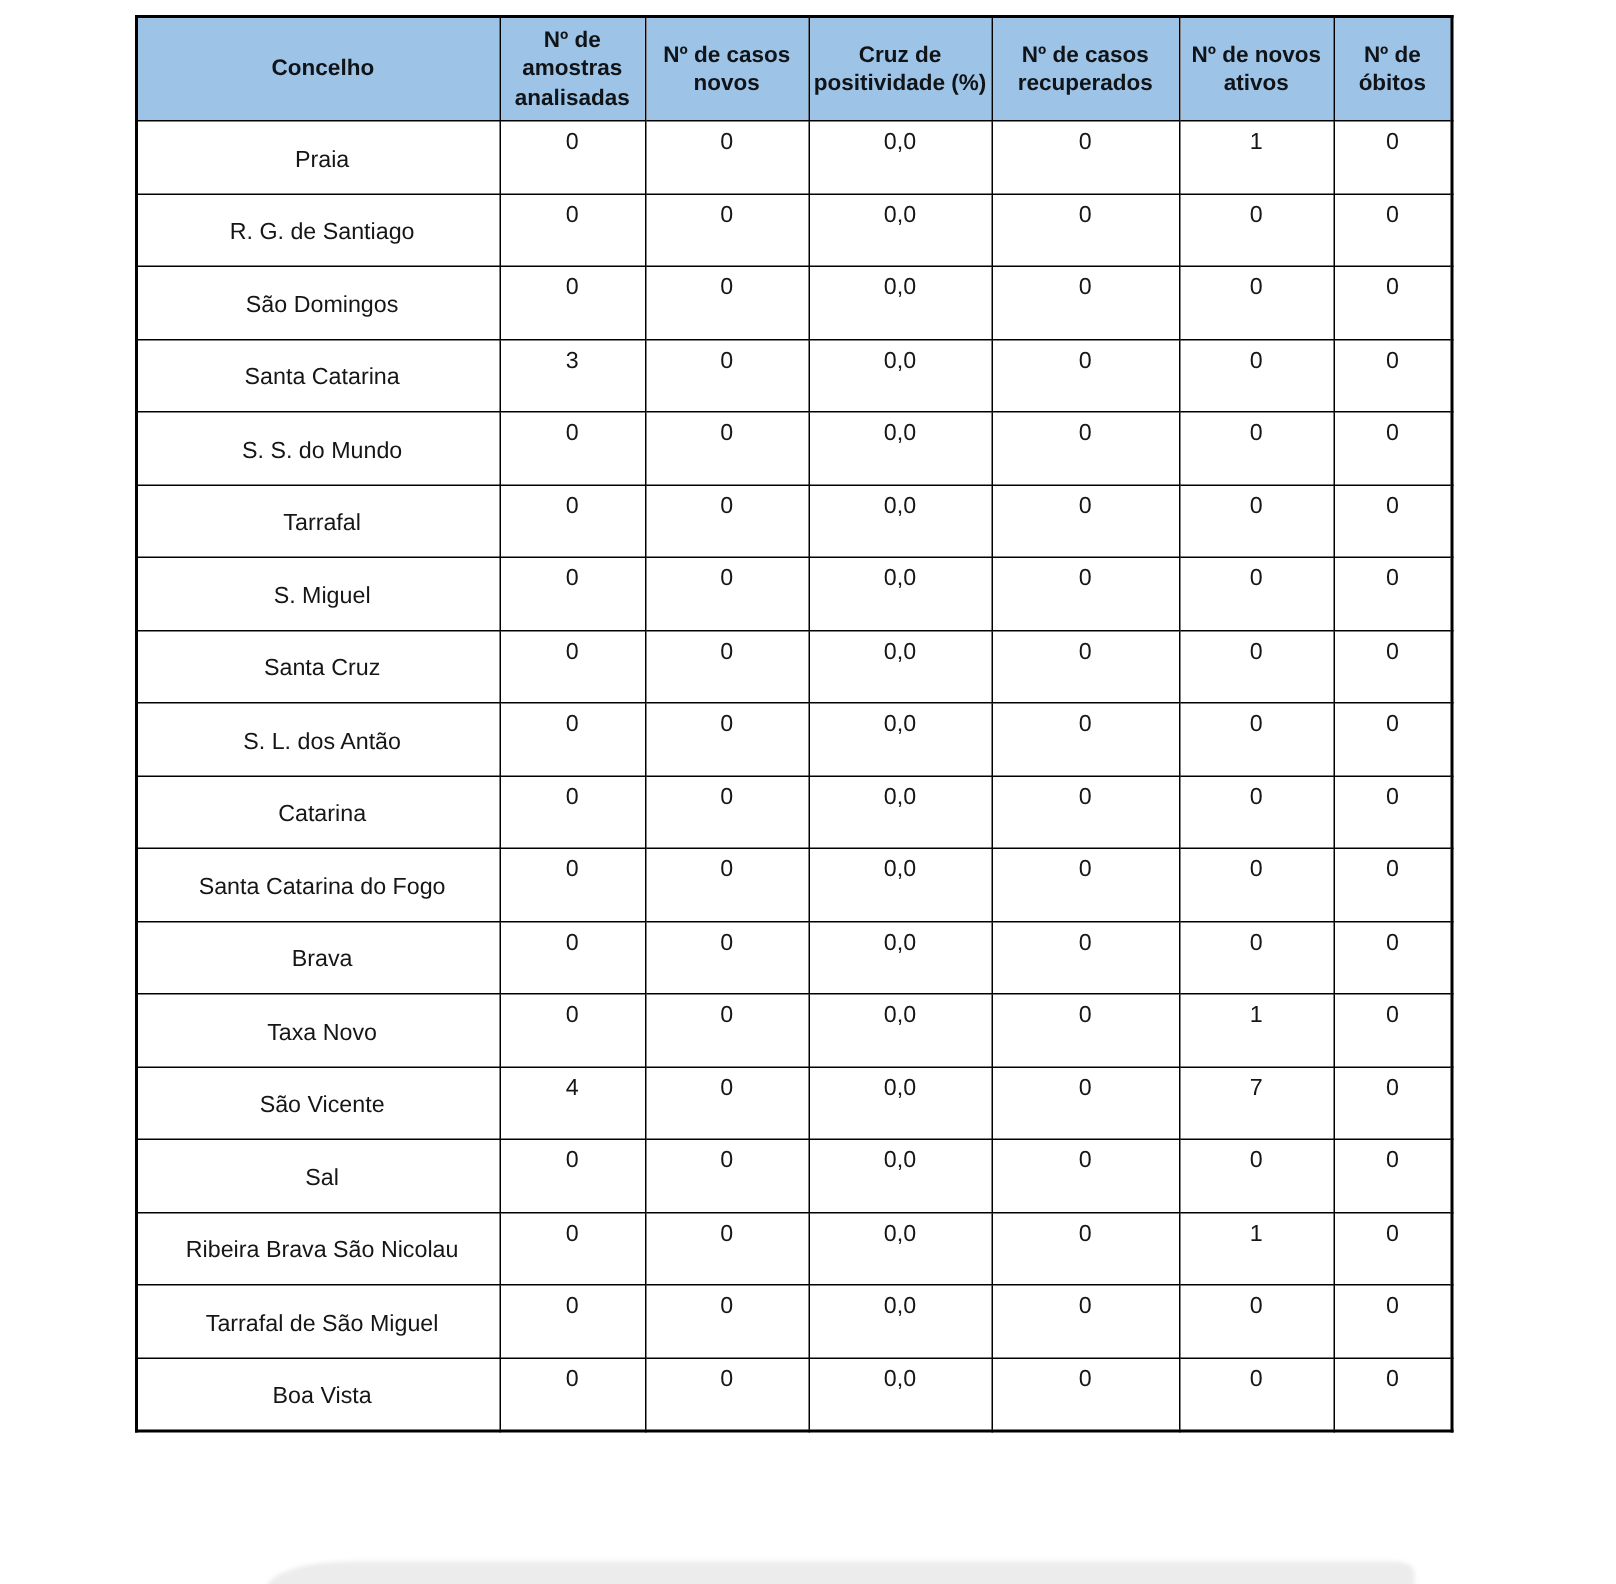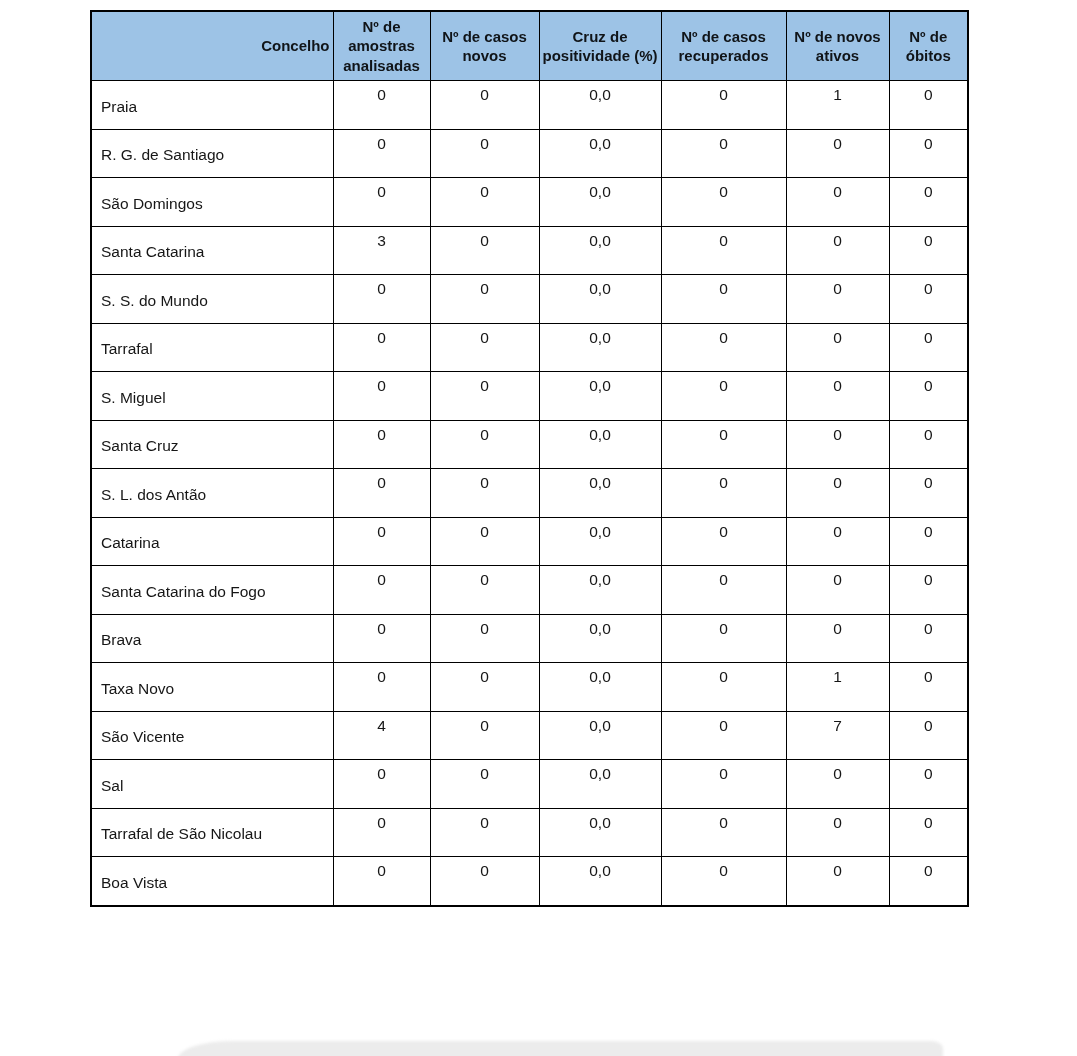"Concelho" .data-table thead th.label-col { text-align: right -> center }
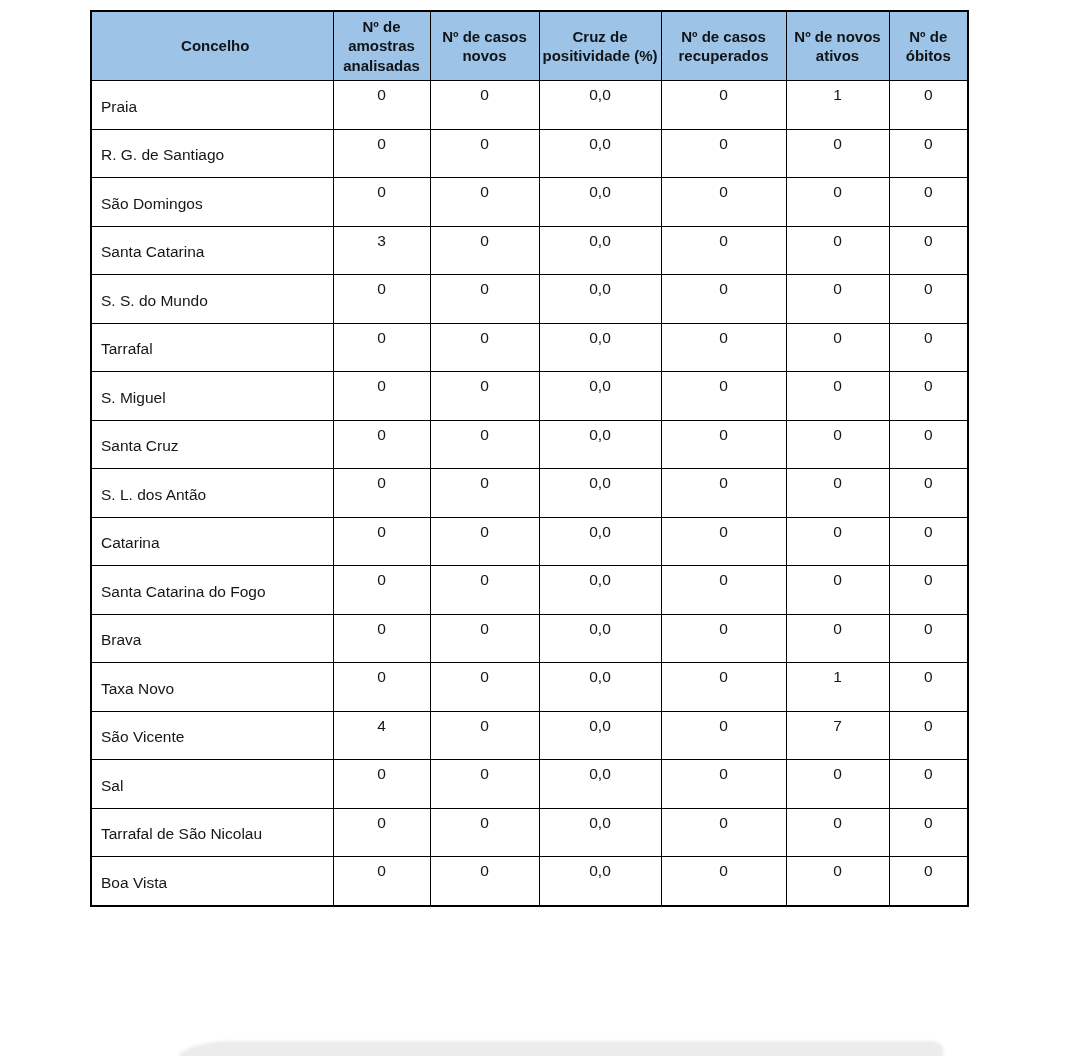"Praia" .label-cell { text-align: left -> center }
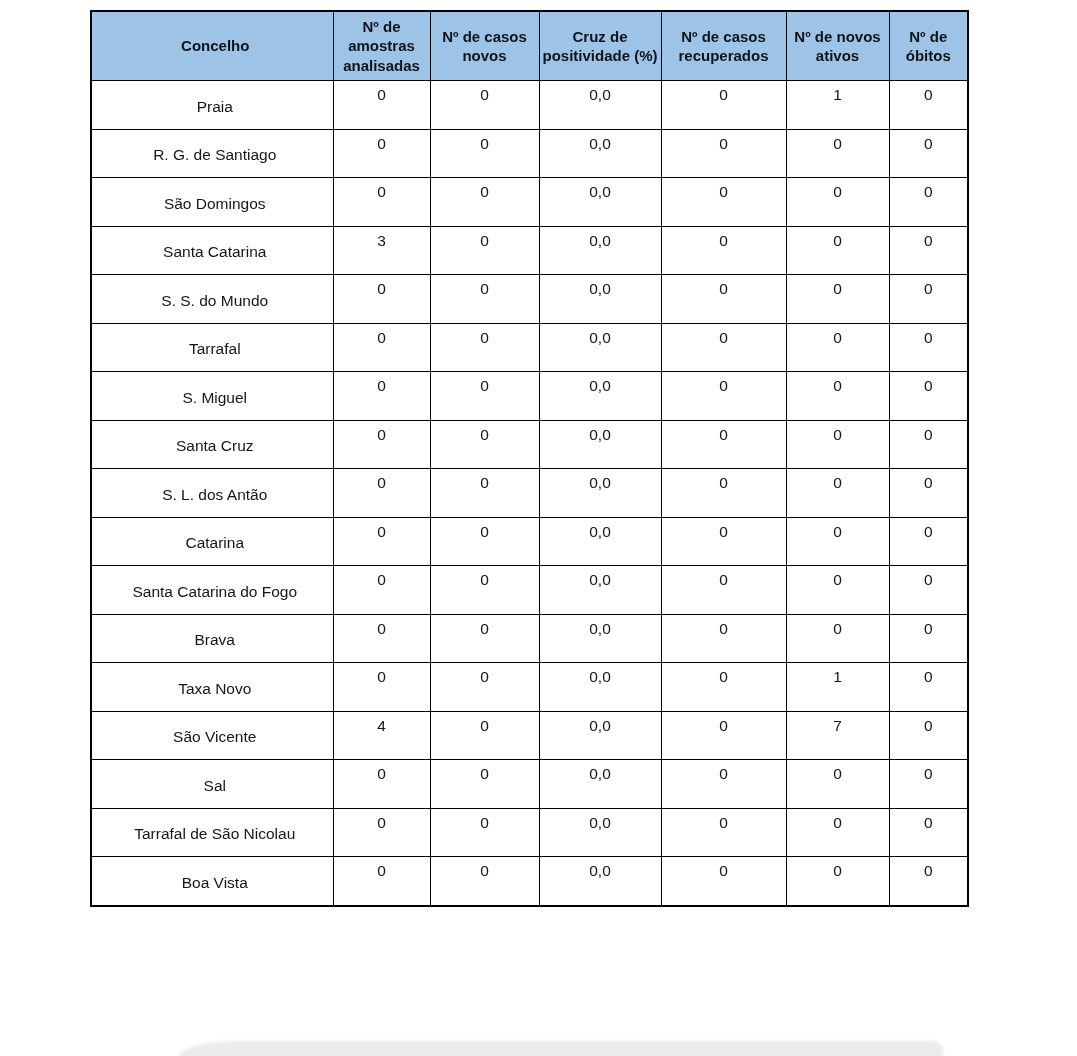"Ribeira Brava São Nicolau" tr { html: none -> <tr> <td>Ribeira Brava São Nicolau</td> <td>0</td> <td>0</td> <td>0,0</td> <td>0</td> <td>1</td> <td>0</td> </tr> }
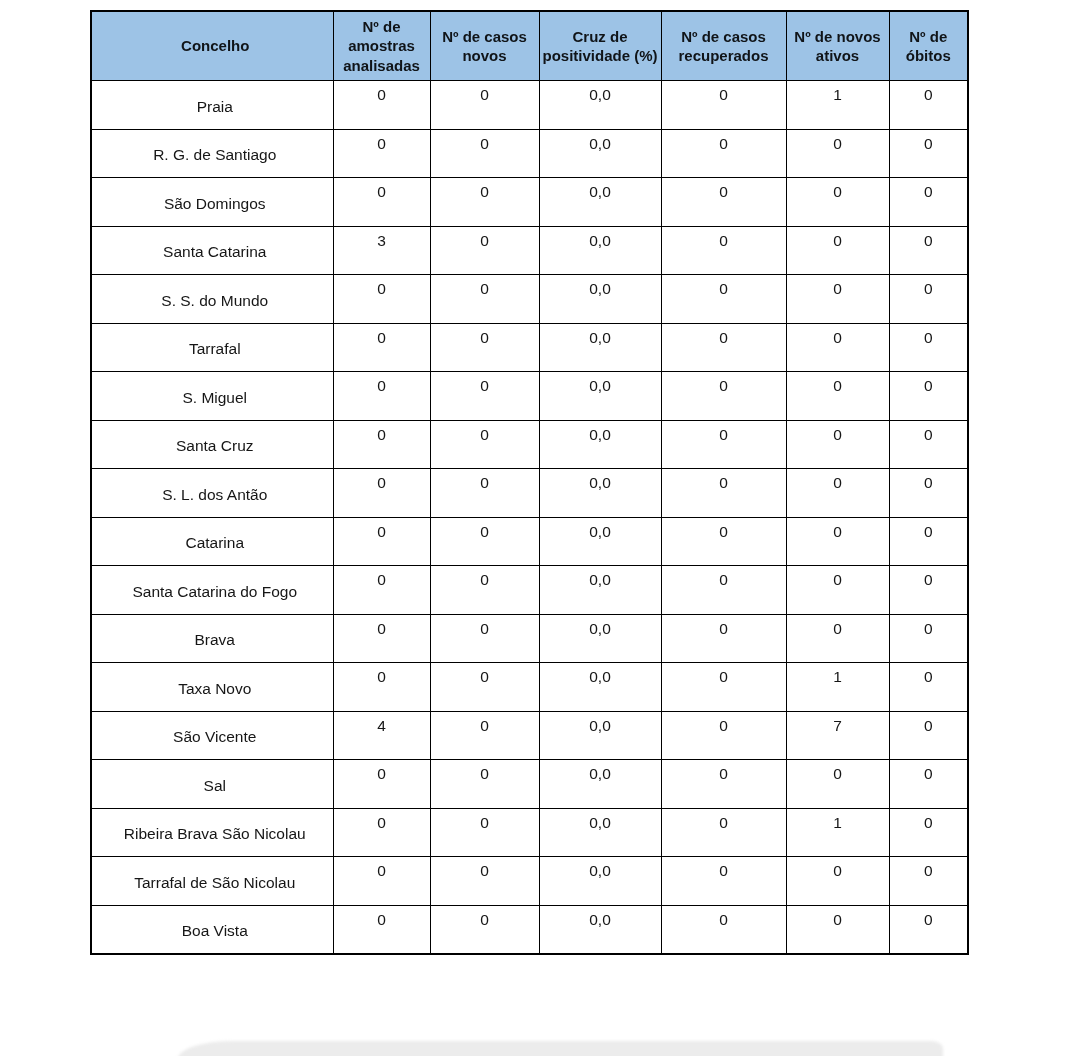"Tarrafal de São Nicolau" td.label-cell { text: Nicolau -> Miguel }
